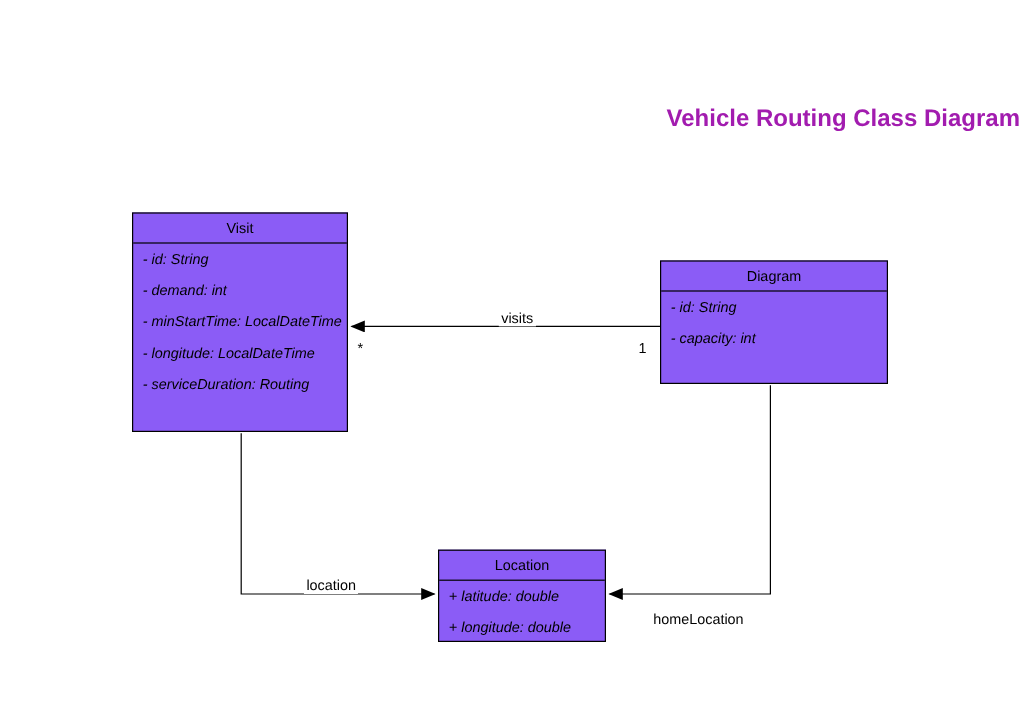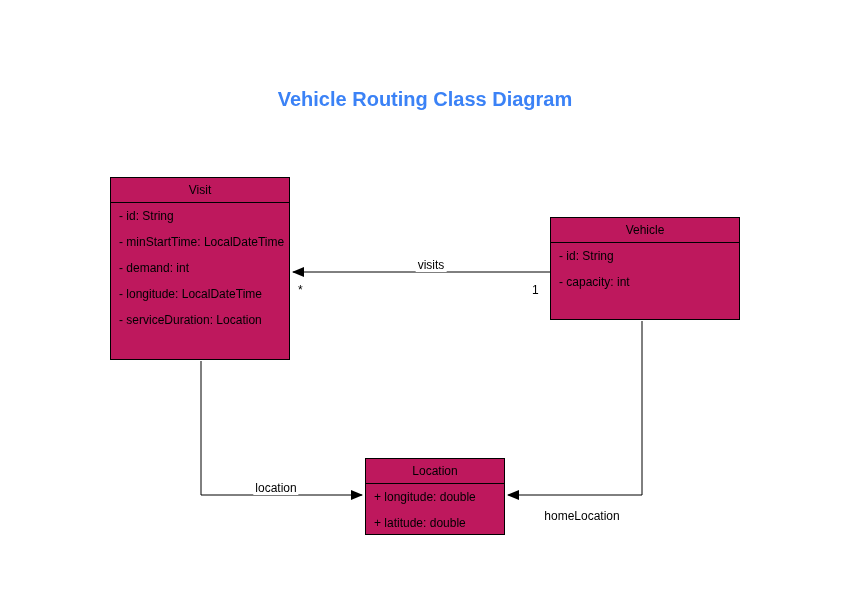"Vehicle Routing Class Diagram" .title { color: #3b82f6 -> #a21caf; text-align: center -> right }
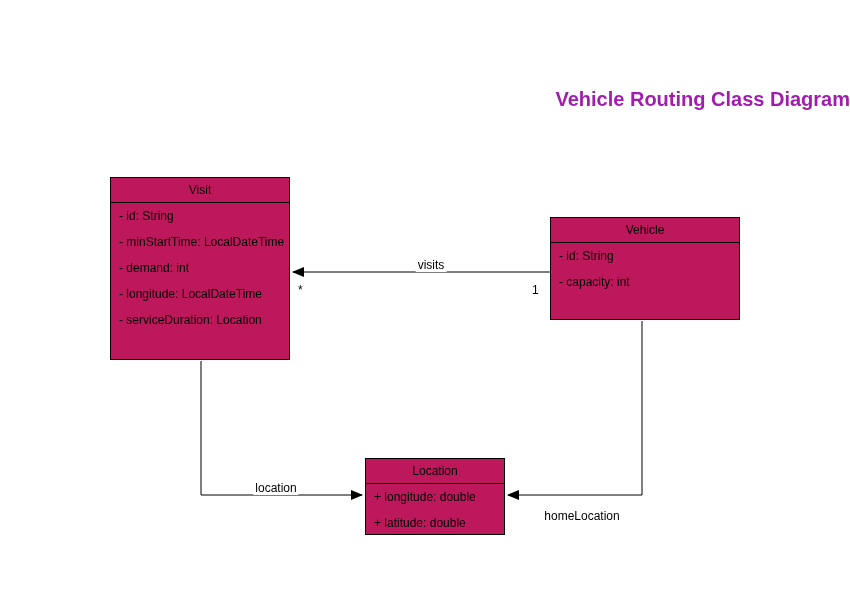"Visit" .class-box { background: #be185d -> #8b5cf6 }
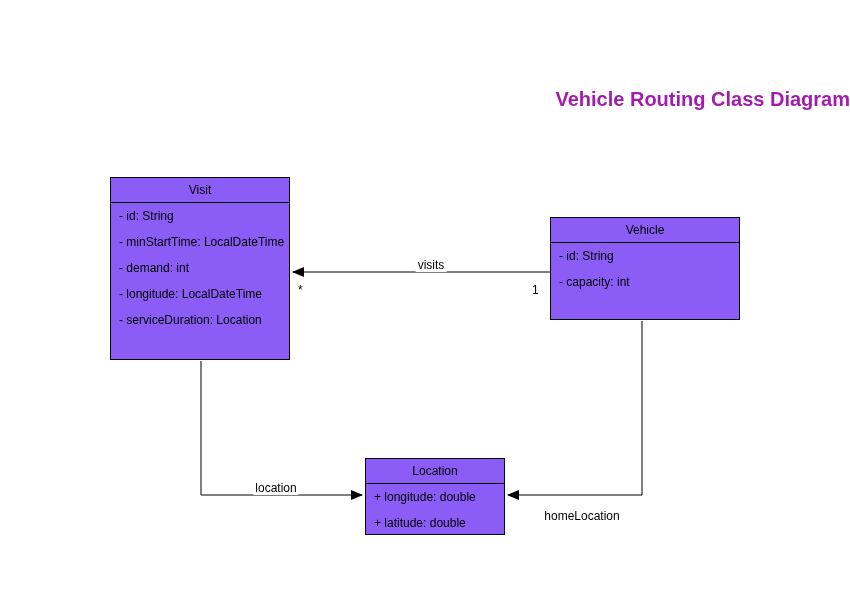"- id: String" .attr { font-style: none -> italic }
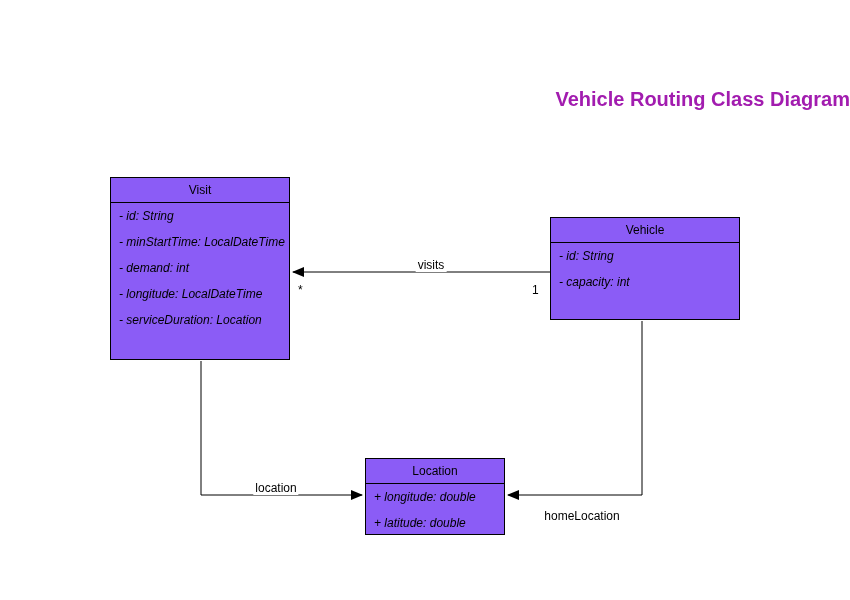"Vehicle" div.class-header { text: Vehicle -> Diagram }
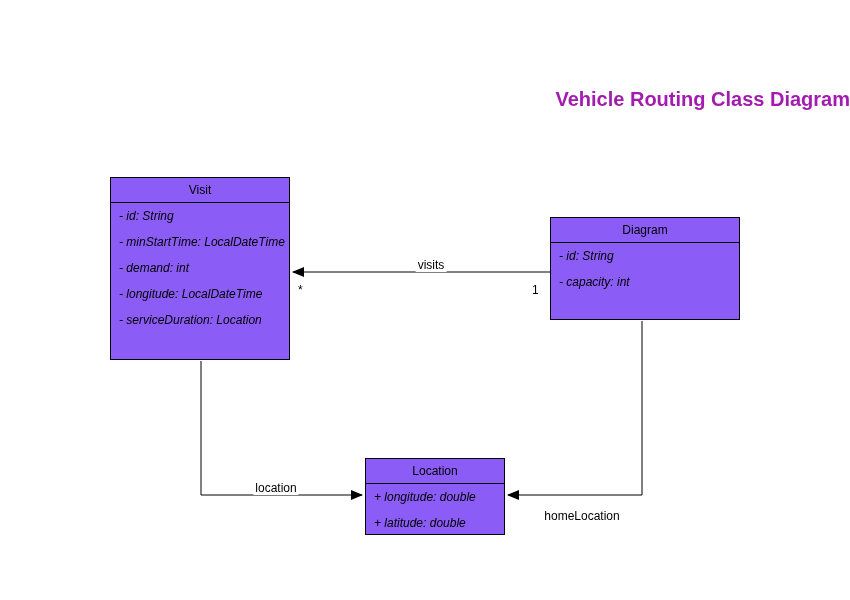"- minStartTime: LocalDateTime" div.attr { order: before "- demand: int" -> after "- demand: int" }
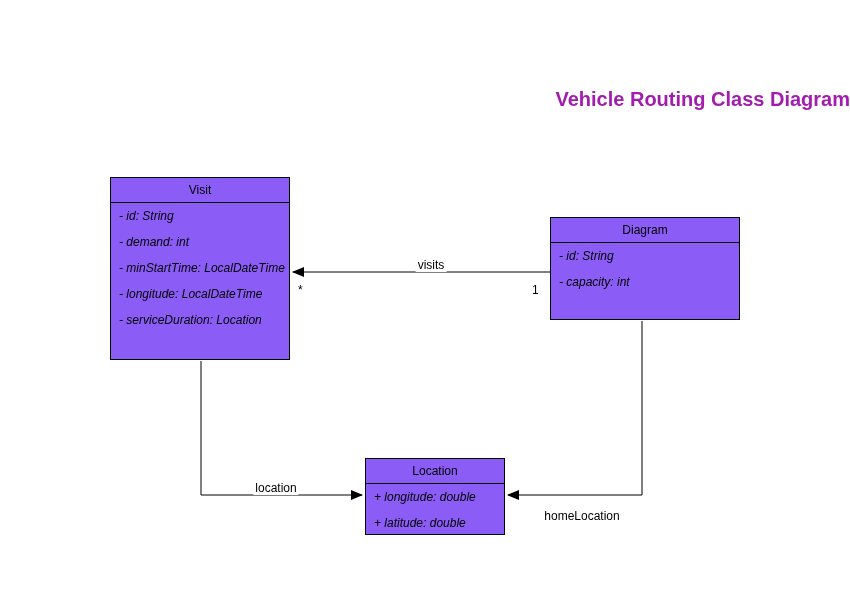"- serviceDuration: Location" div.attr { text: Location -> Routing }
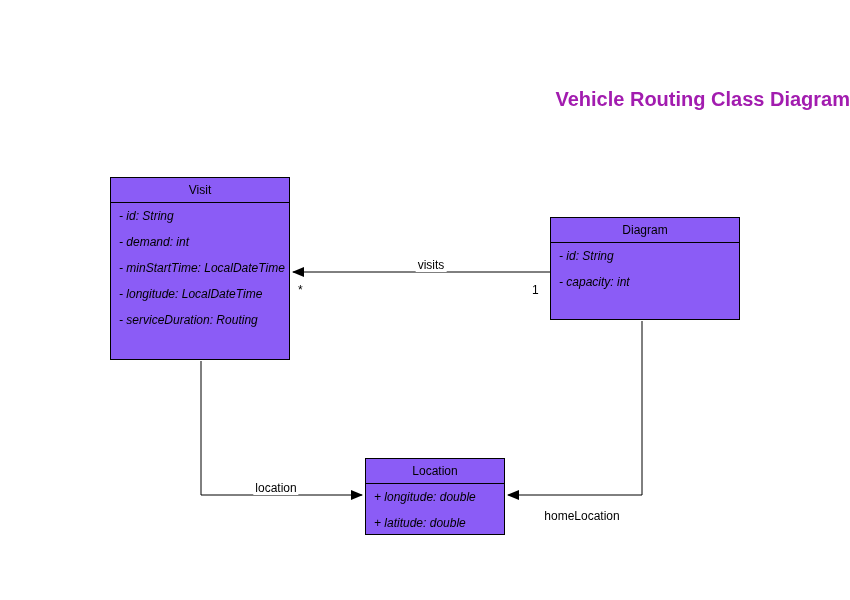"+ longitude: double" div.attr { order: before "+ latitude: double" -> after "+ latitude: double" }
